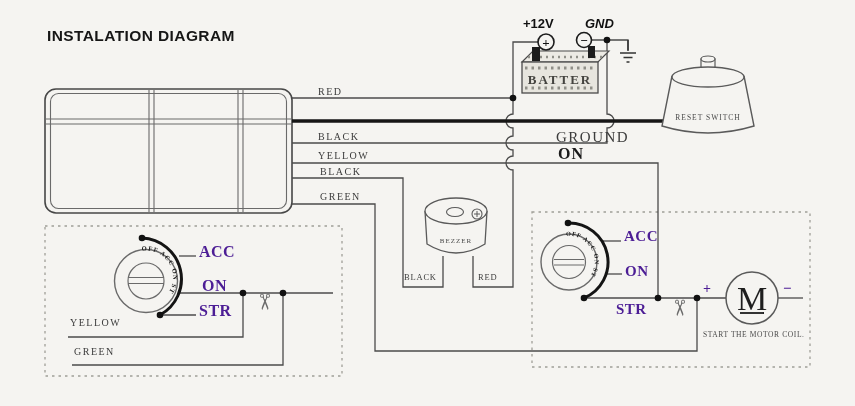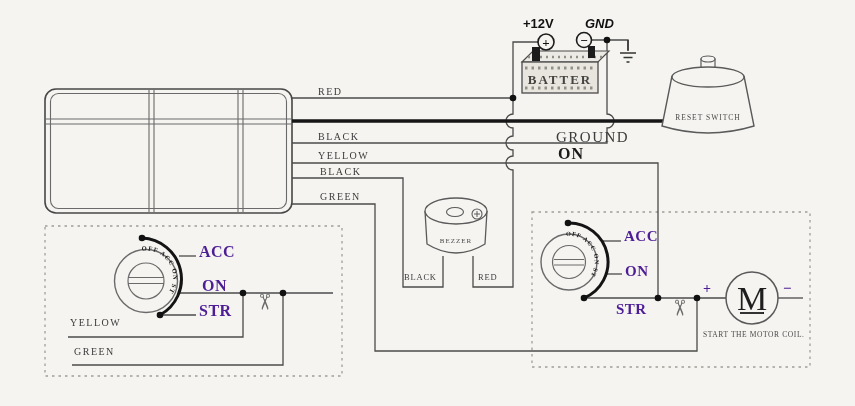"INSTALATION DIAGRAM" div.abs { html: none -> <div>INSTALATION DIAGRAM</div> }
